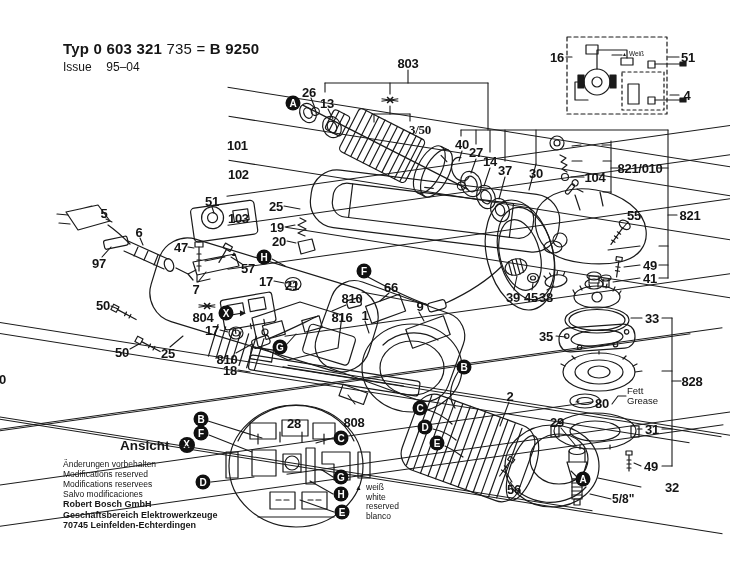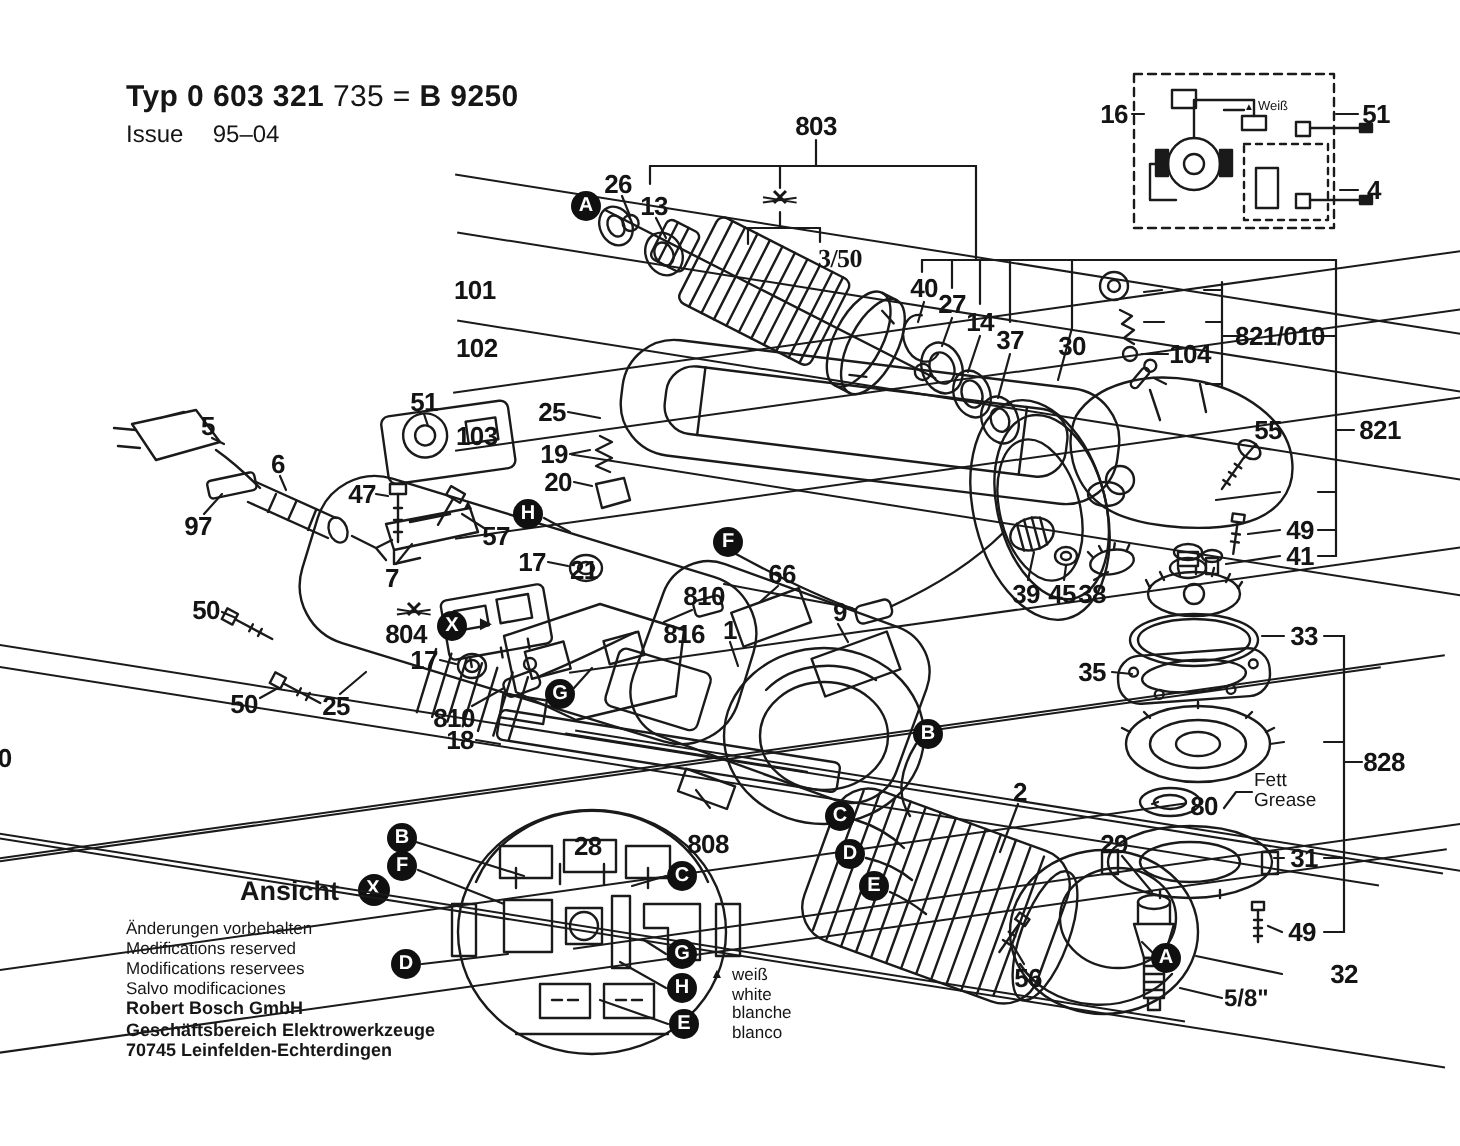"blanche" span { text: blanche -> reserved }
